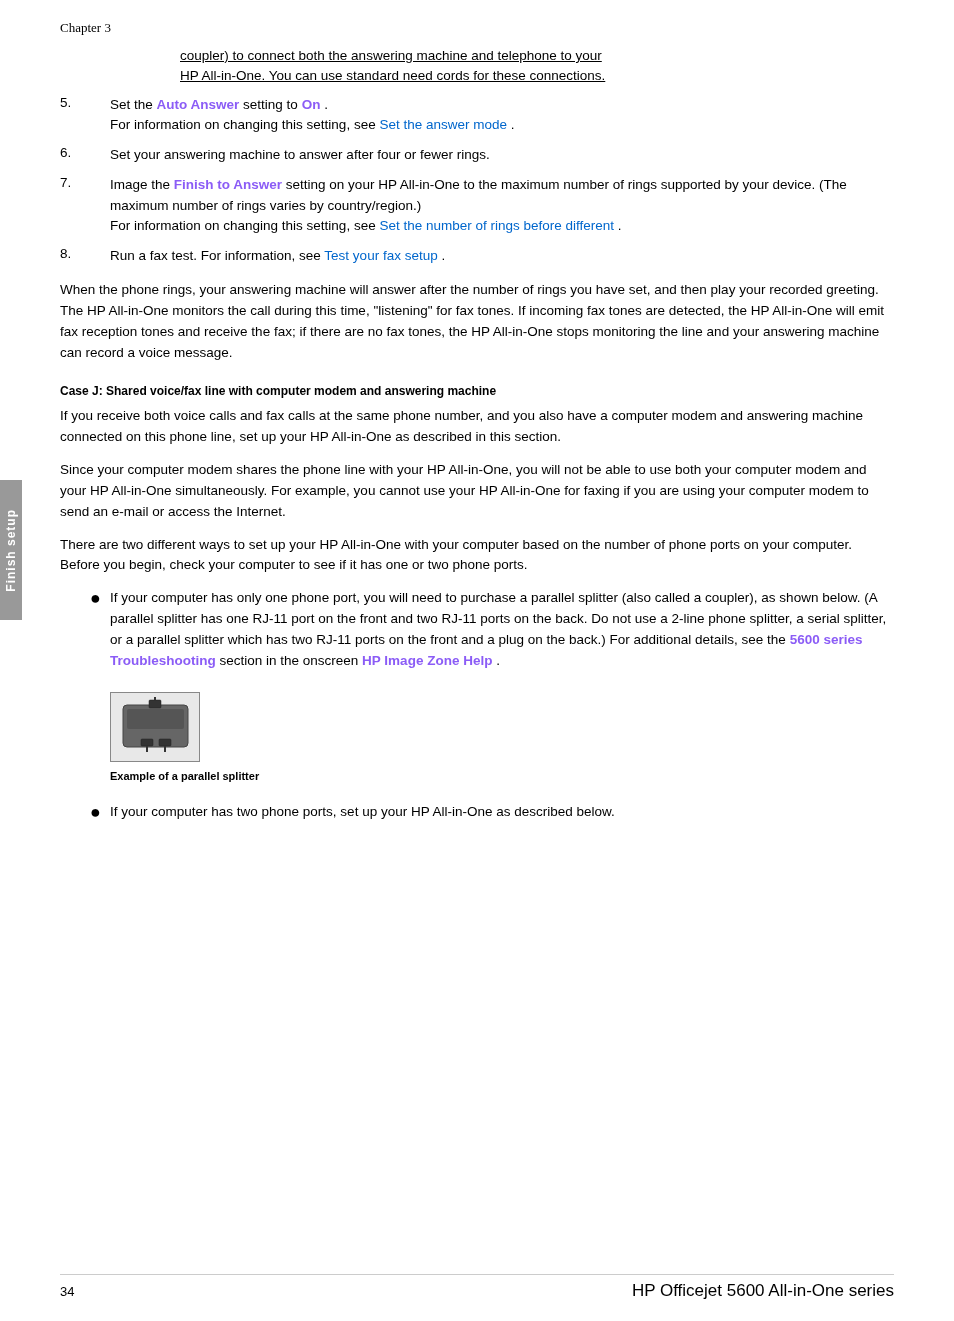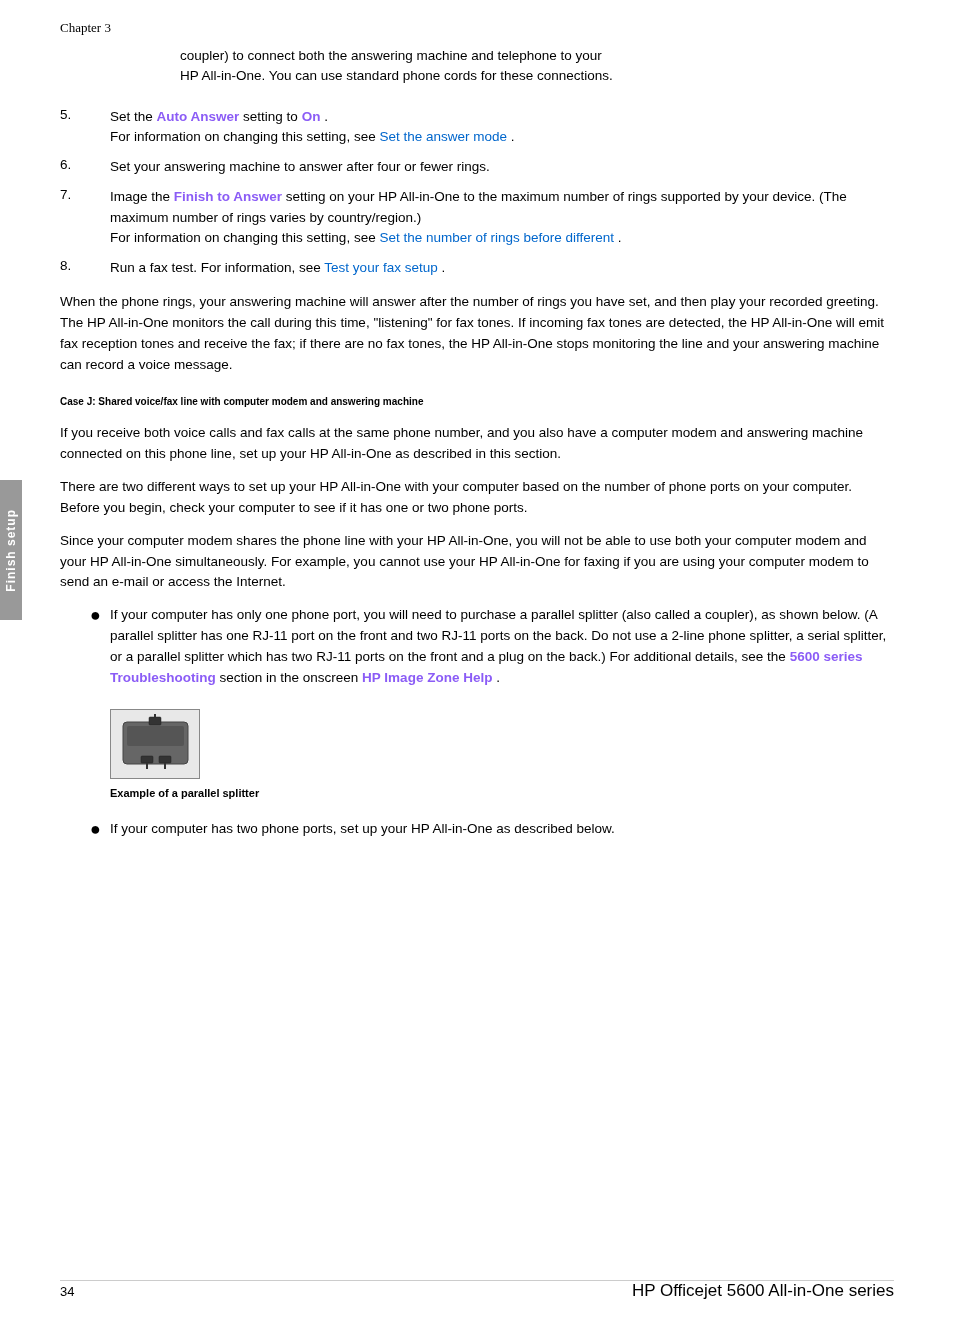"coupler) to connect both the" .indented-para { margin-bottom: 20px -> 8px; text-decoration: none -> underline }
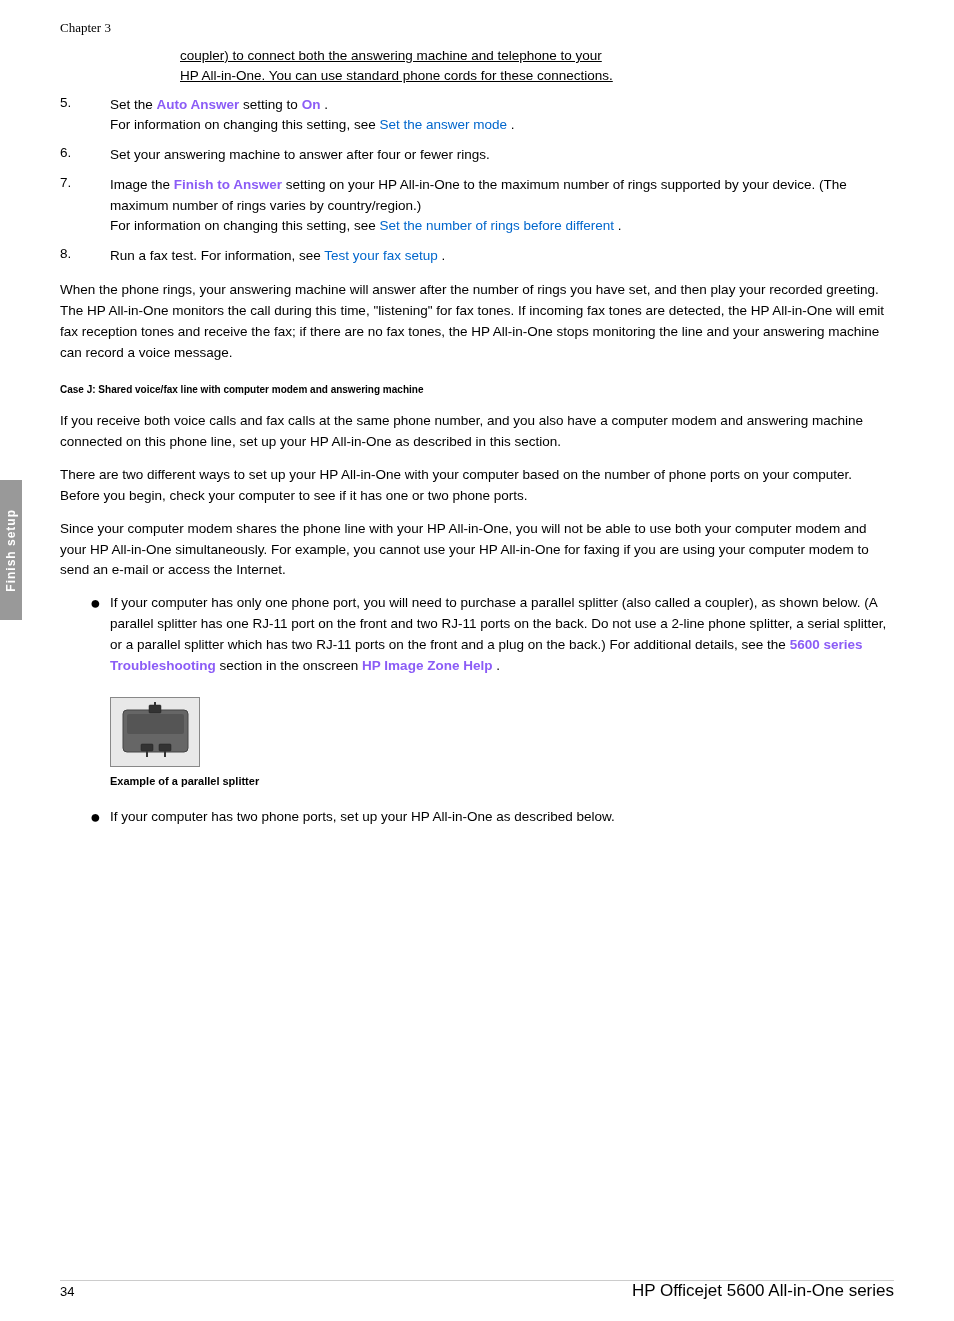"HP All-in-One. You can use" div { text: phone -> need }
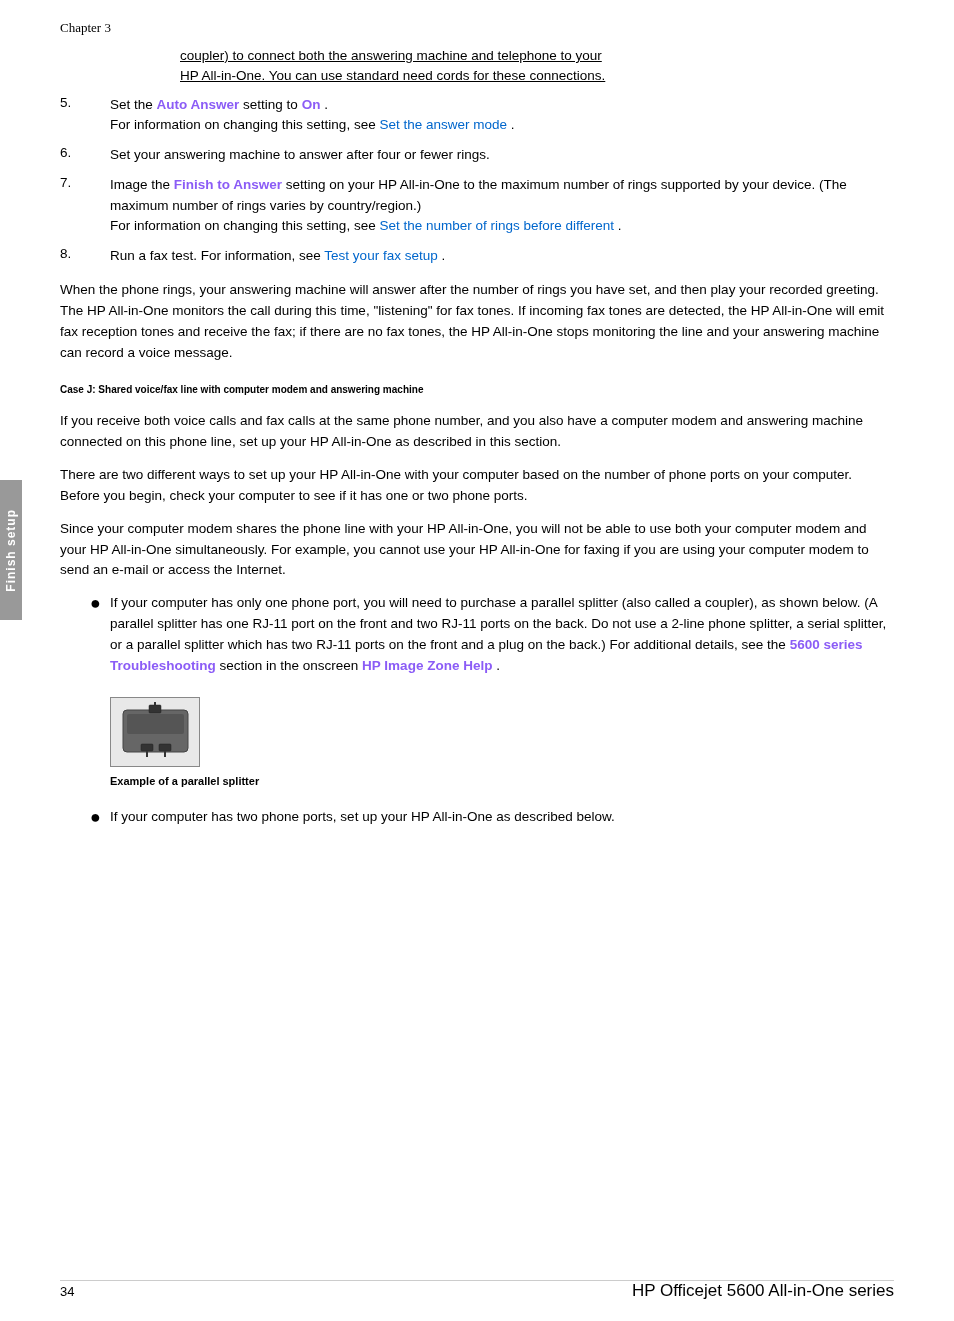"Case J: Shared voice/fax line" .section-heading { font-size: 10px -> 12px; margin-bottom: 16px -> 8px }
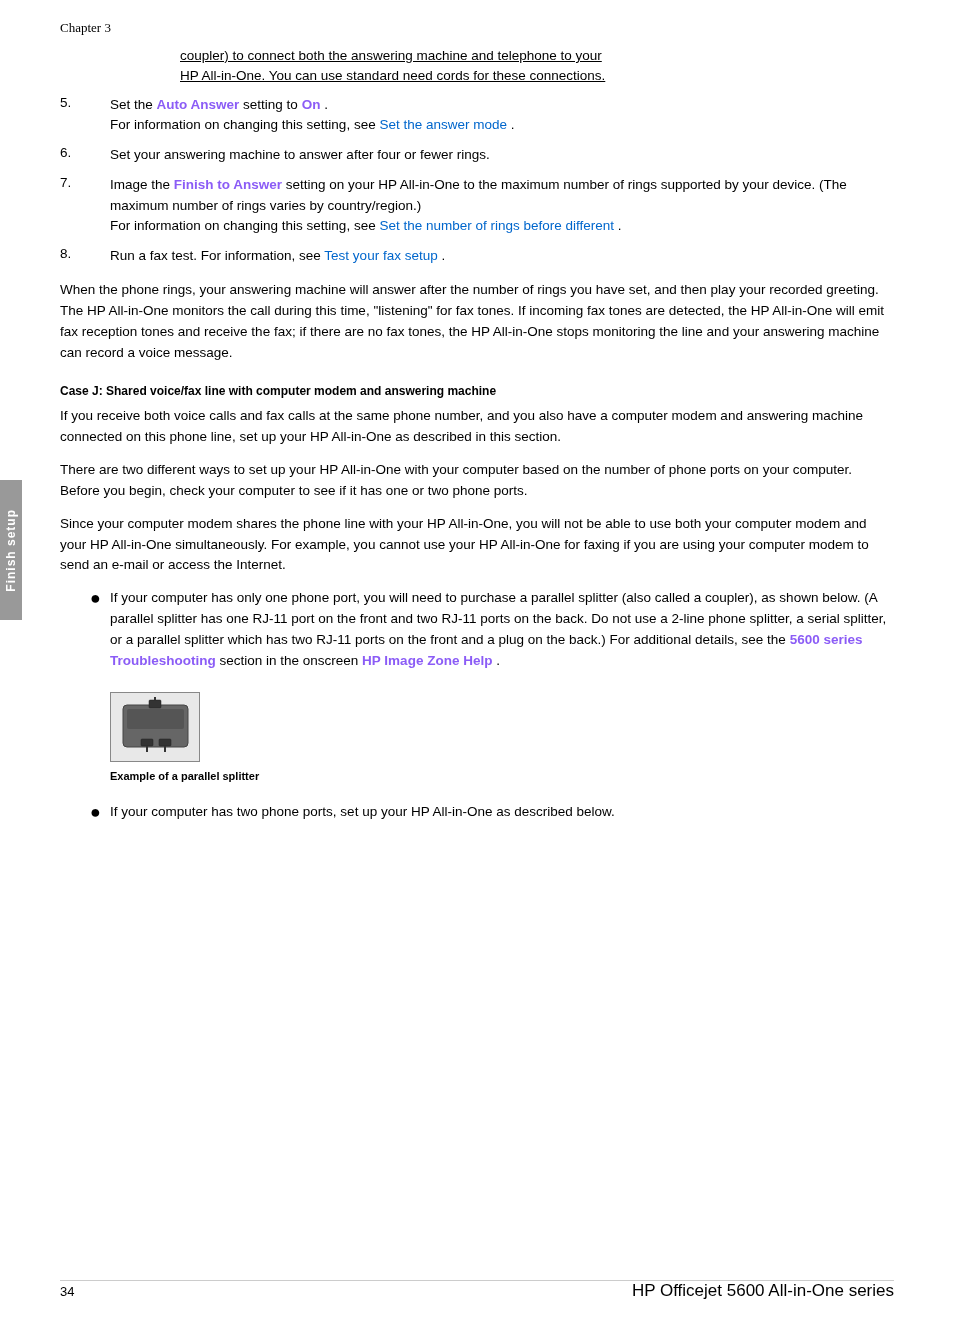"There are two different ways" div.para { order: before "Since your computer modem shares" -> after "Since your computer modem shares" }
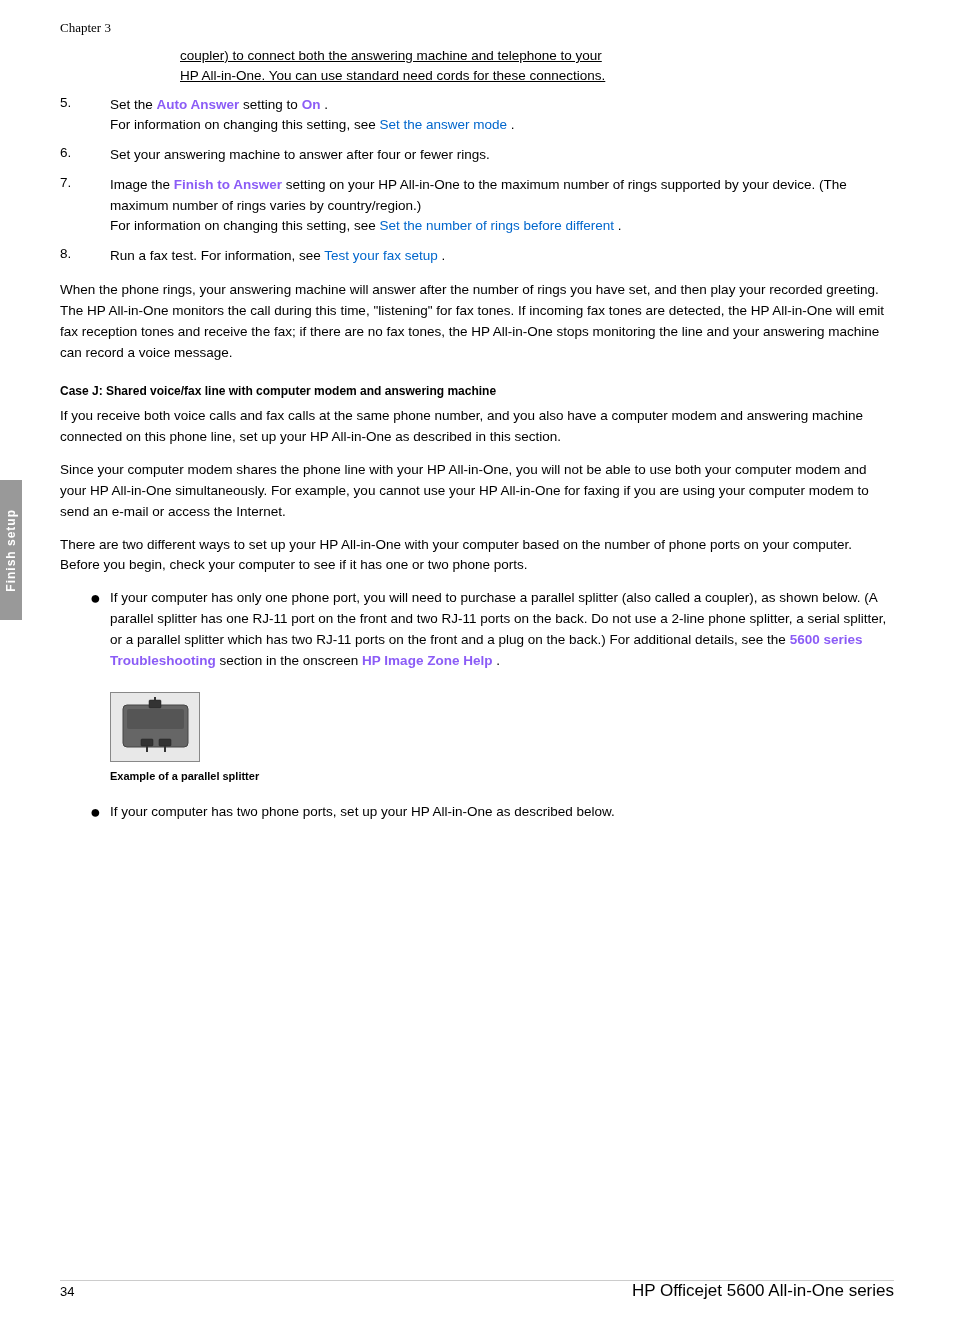"34" .footer { padding-top: none -> 6px }
